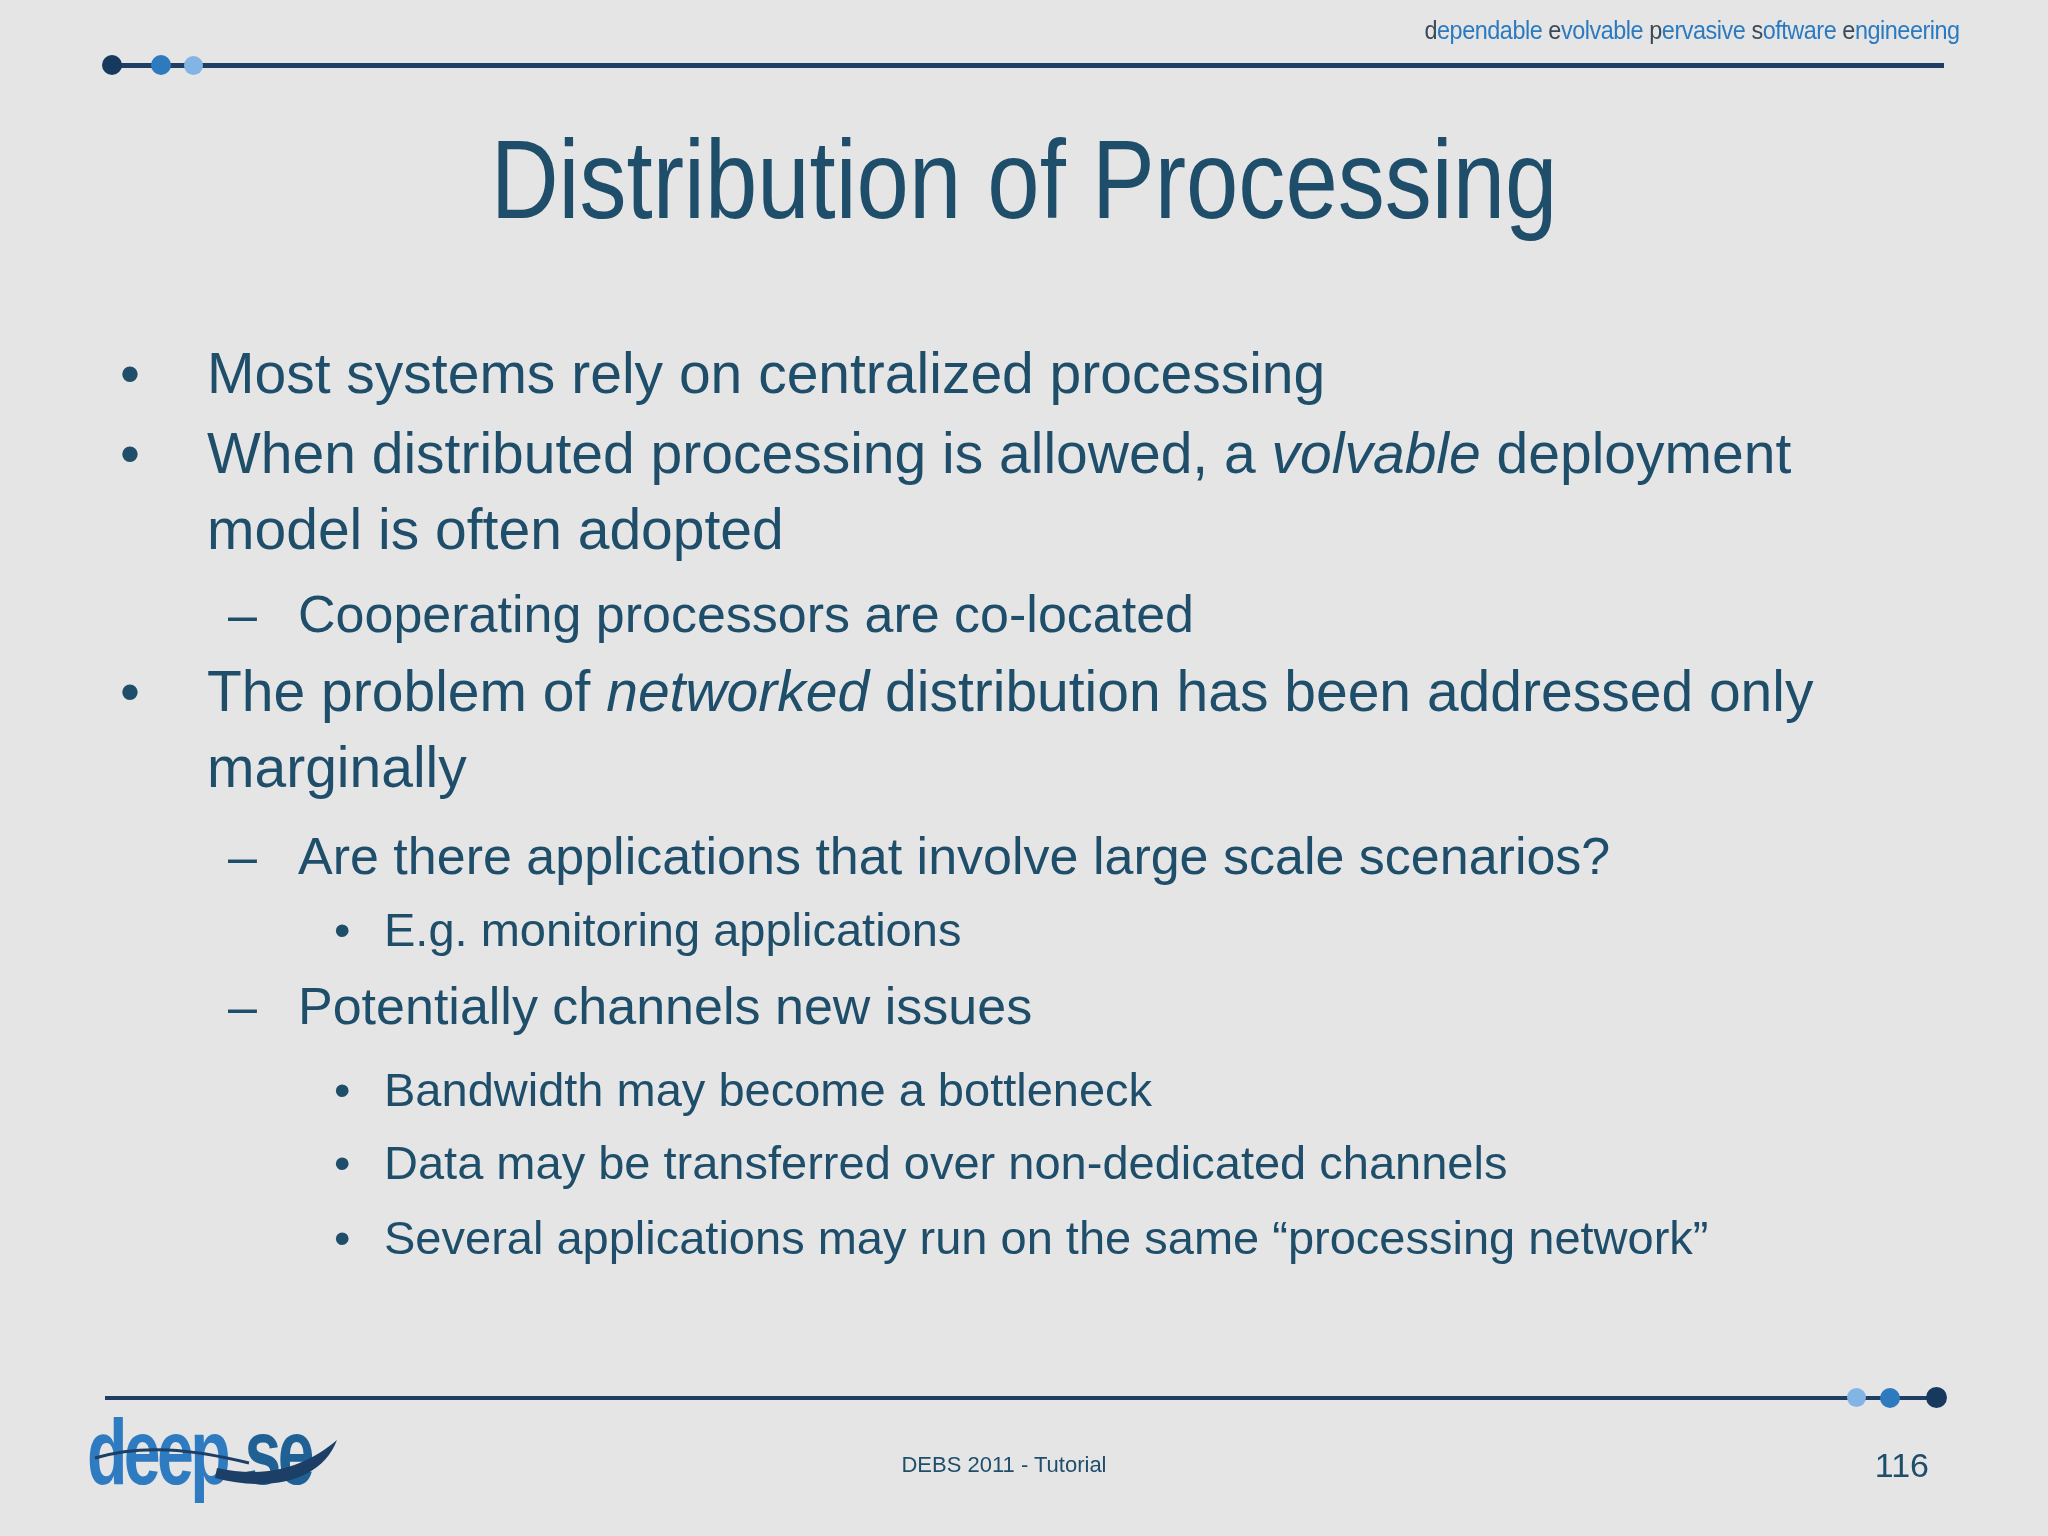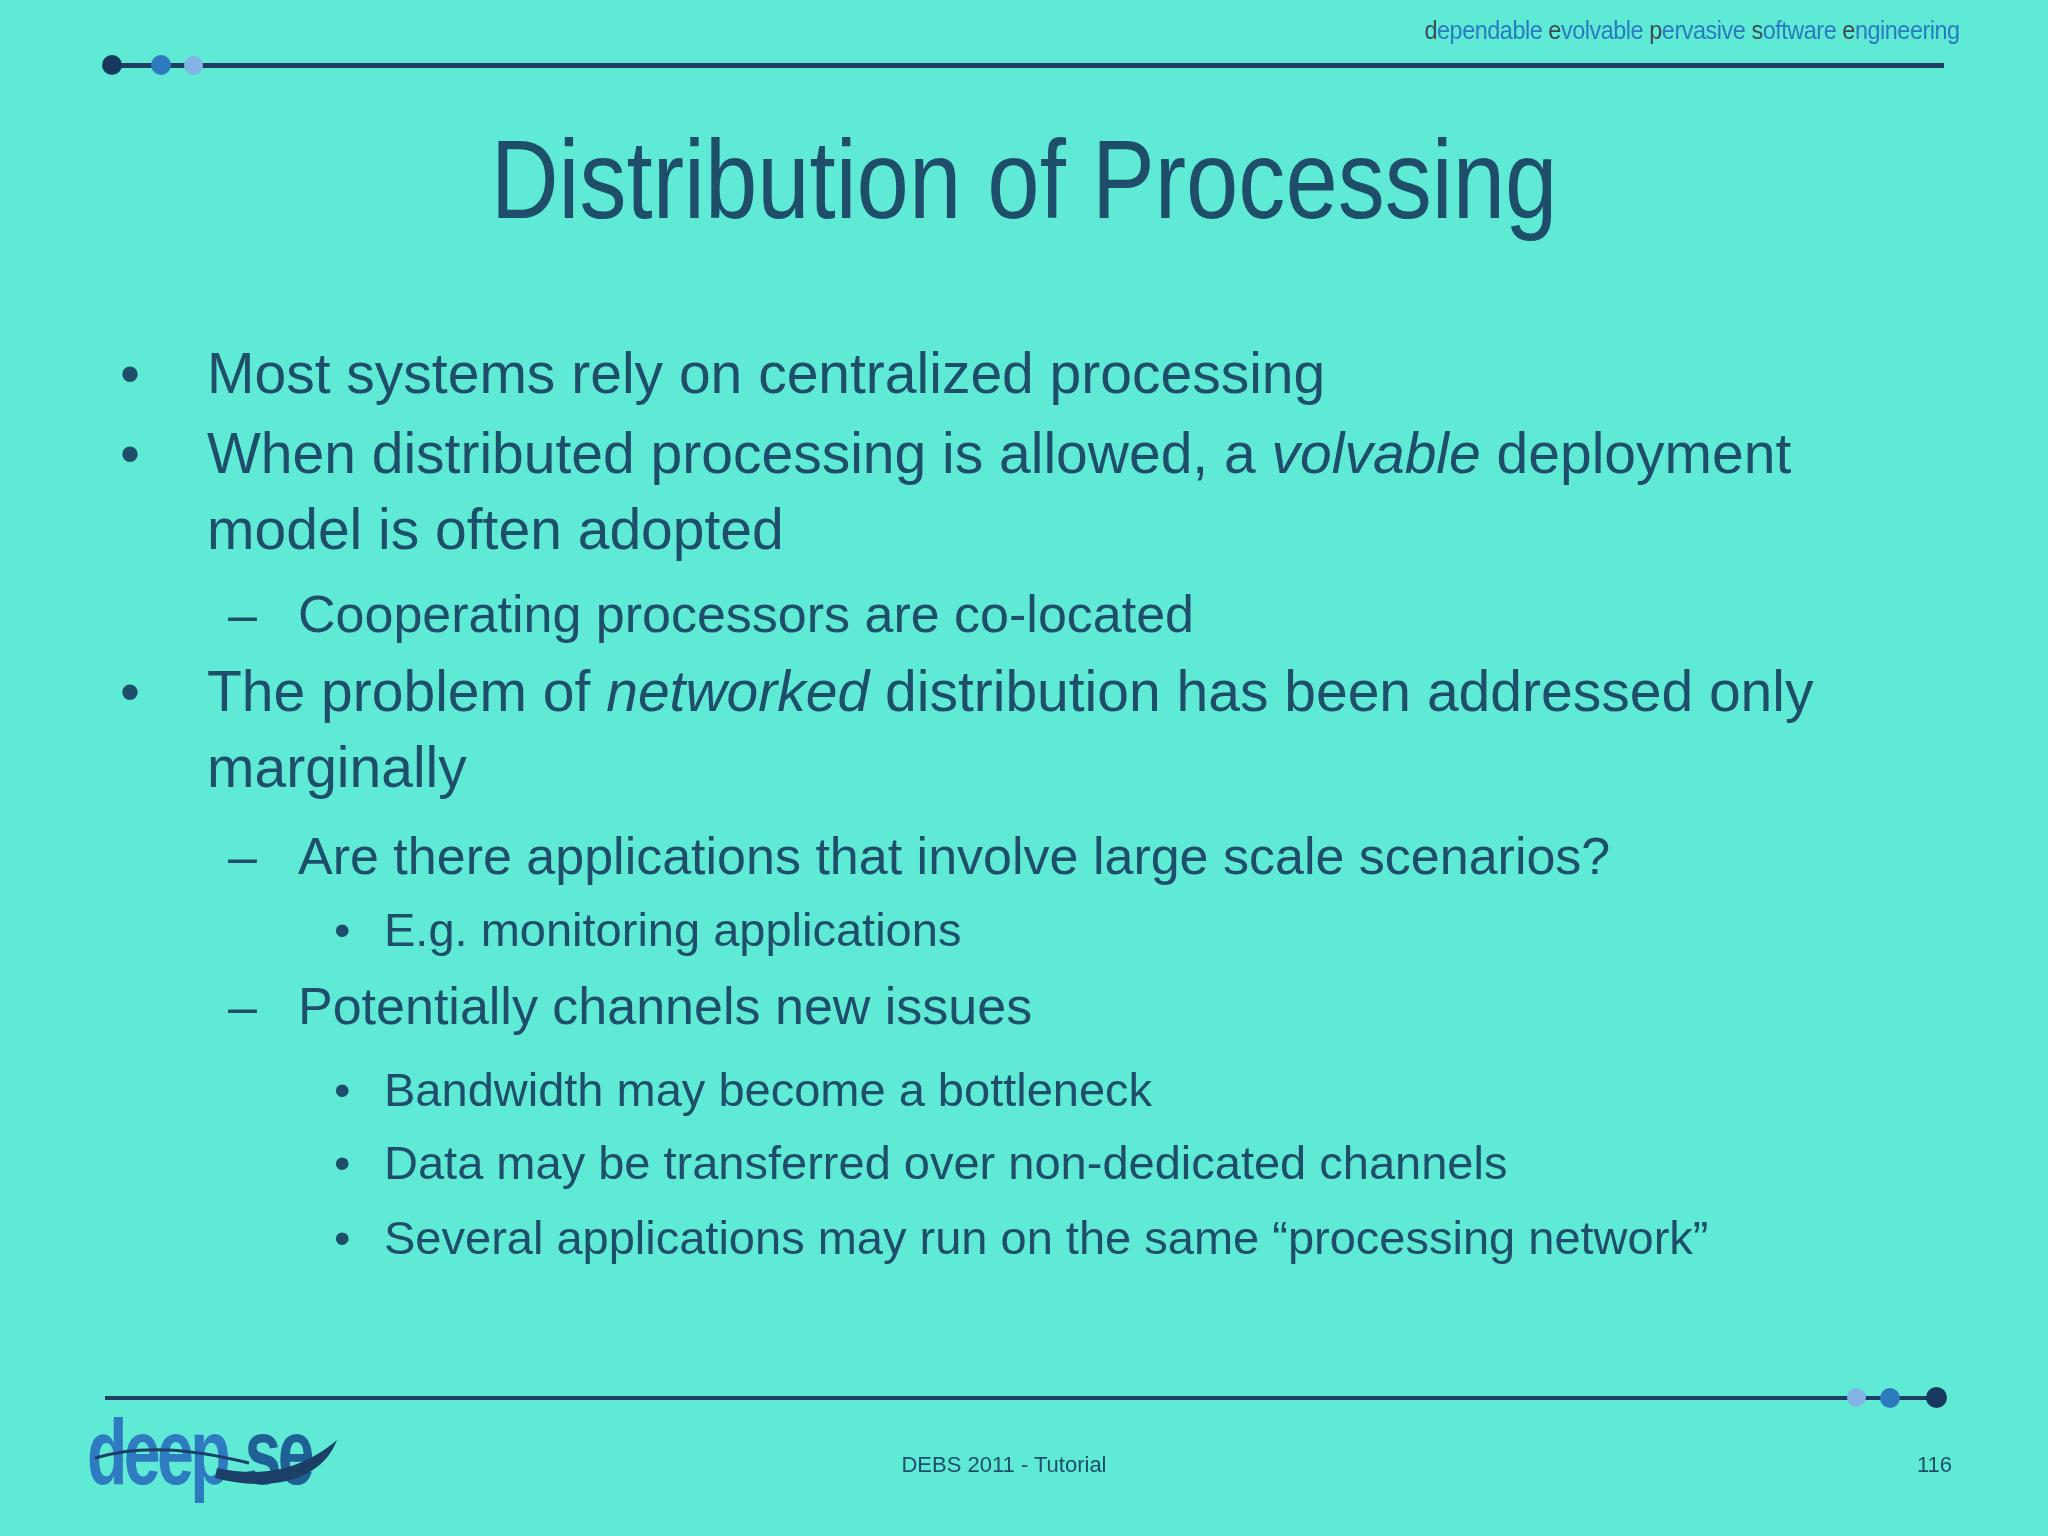"dependable evolvable pervasive software" .slide { background: #5eead4 -> #e5e5e5 }
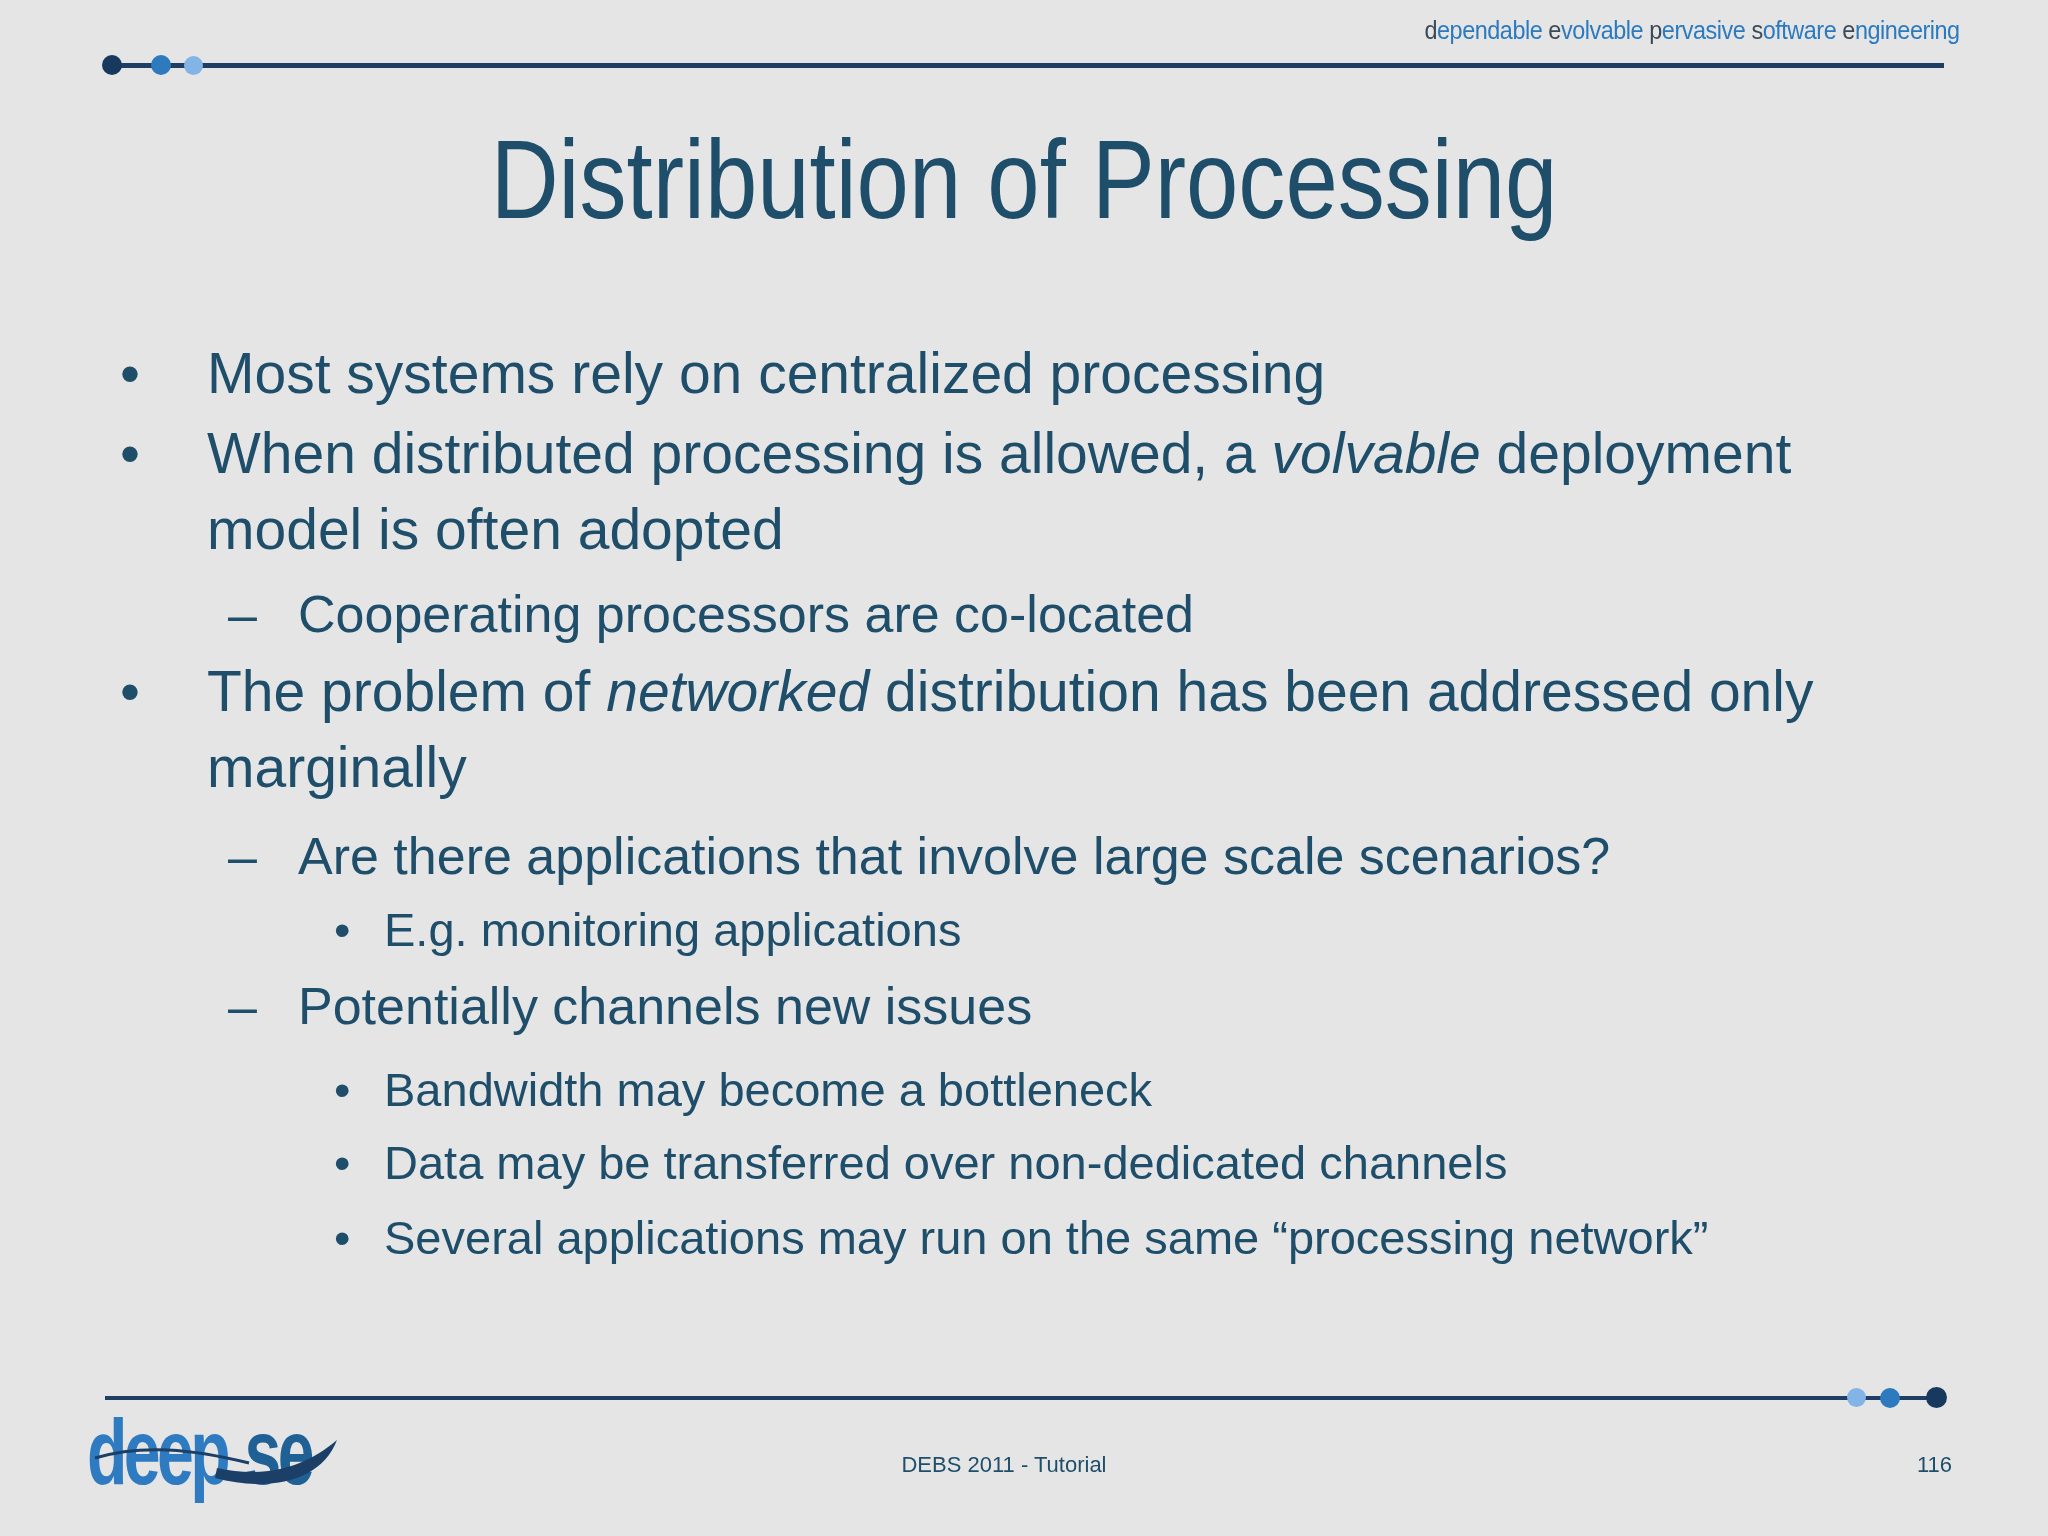"116" .page-number { font-size: 22px -> 34px; right: 96px -> 119px }
